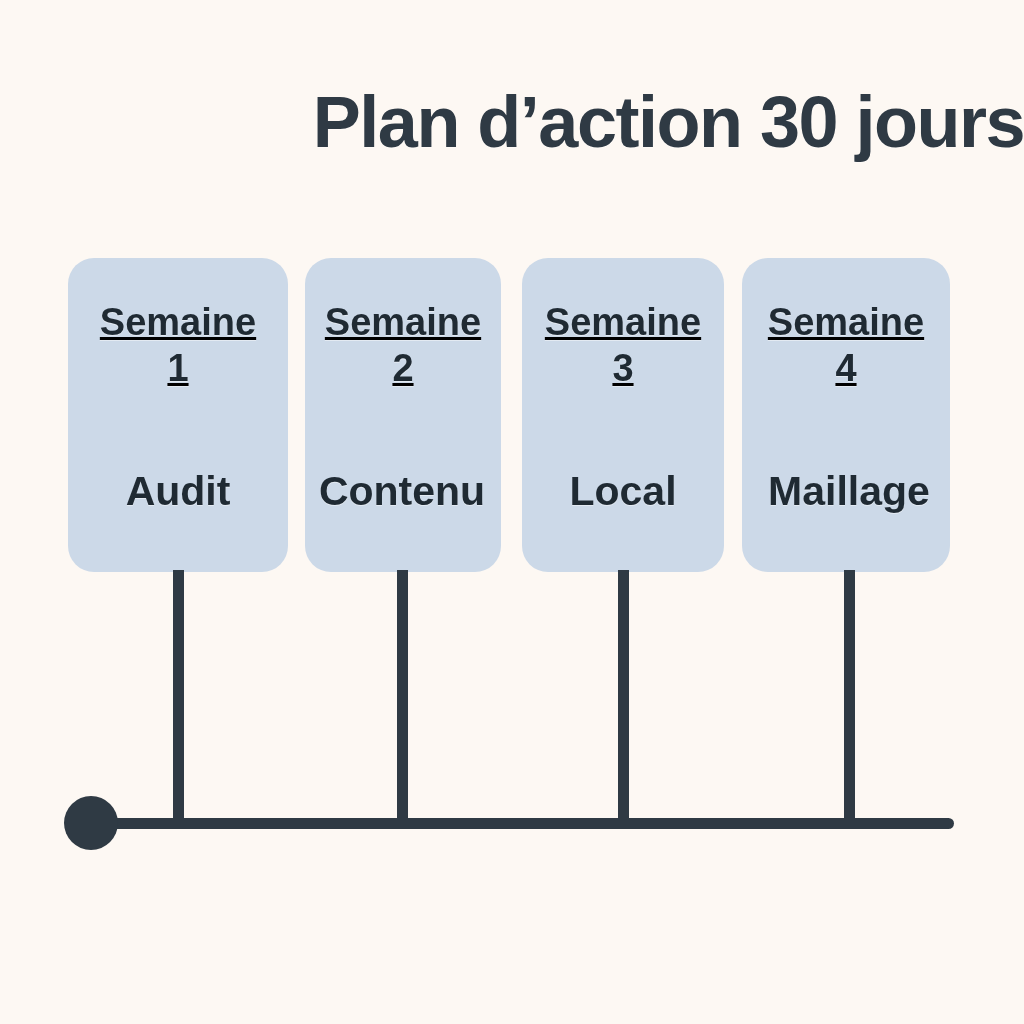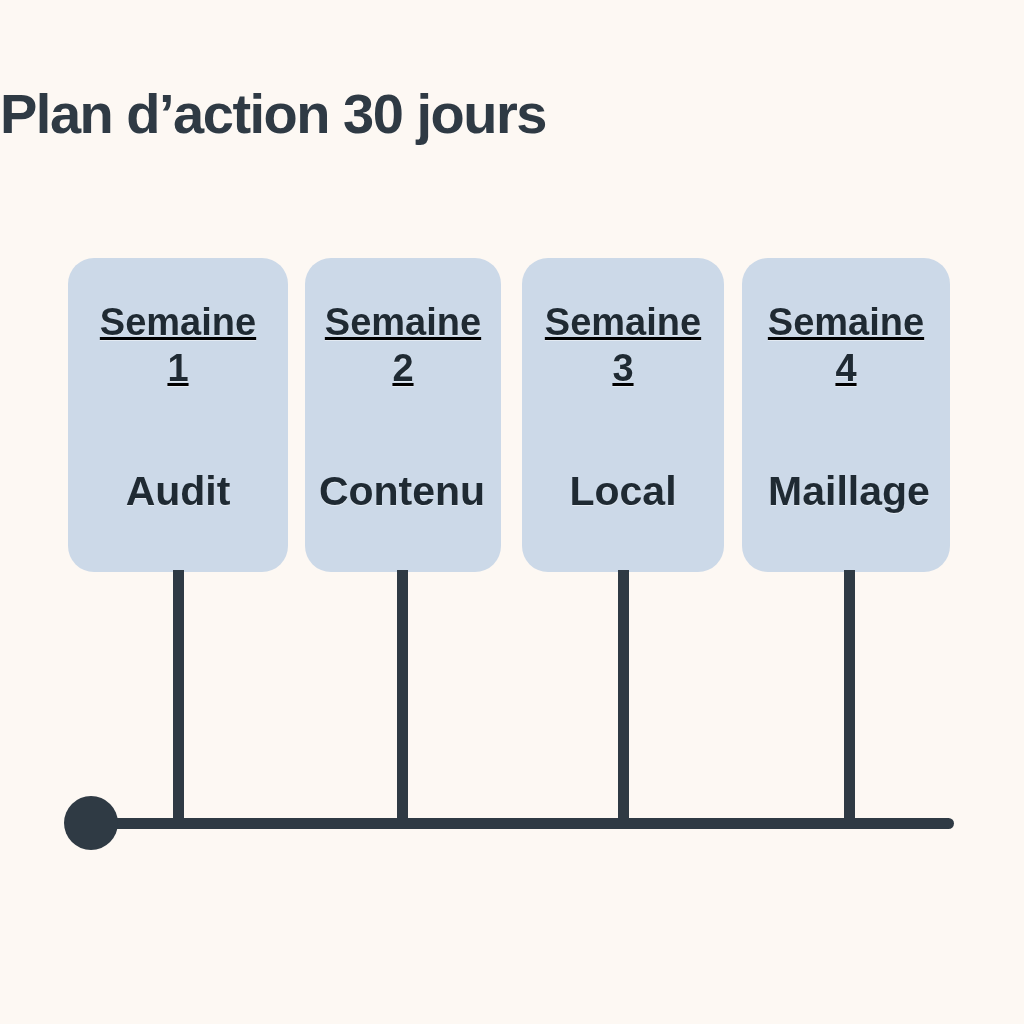"Plan d’action 30 jours" .page-title { font-size: 56px -> 72px; text-align: left -> right }
